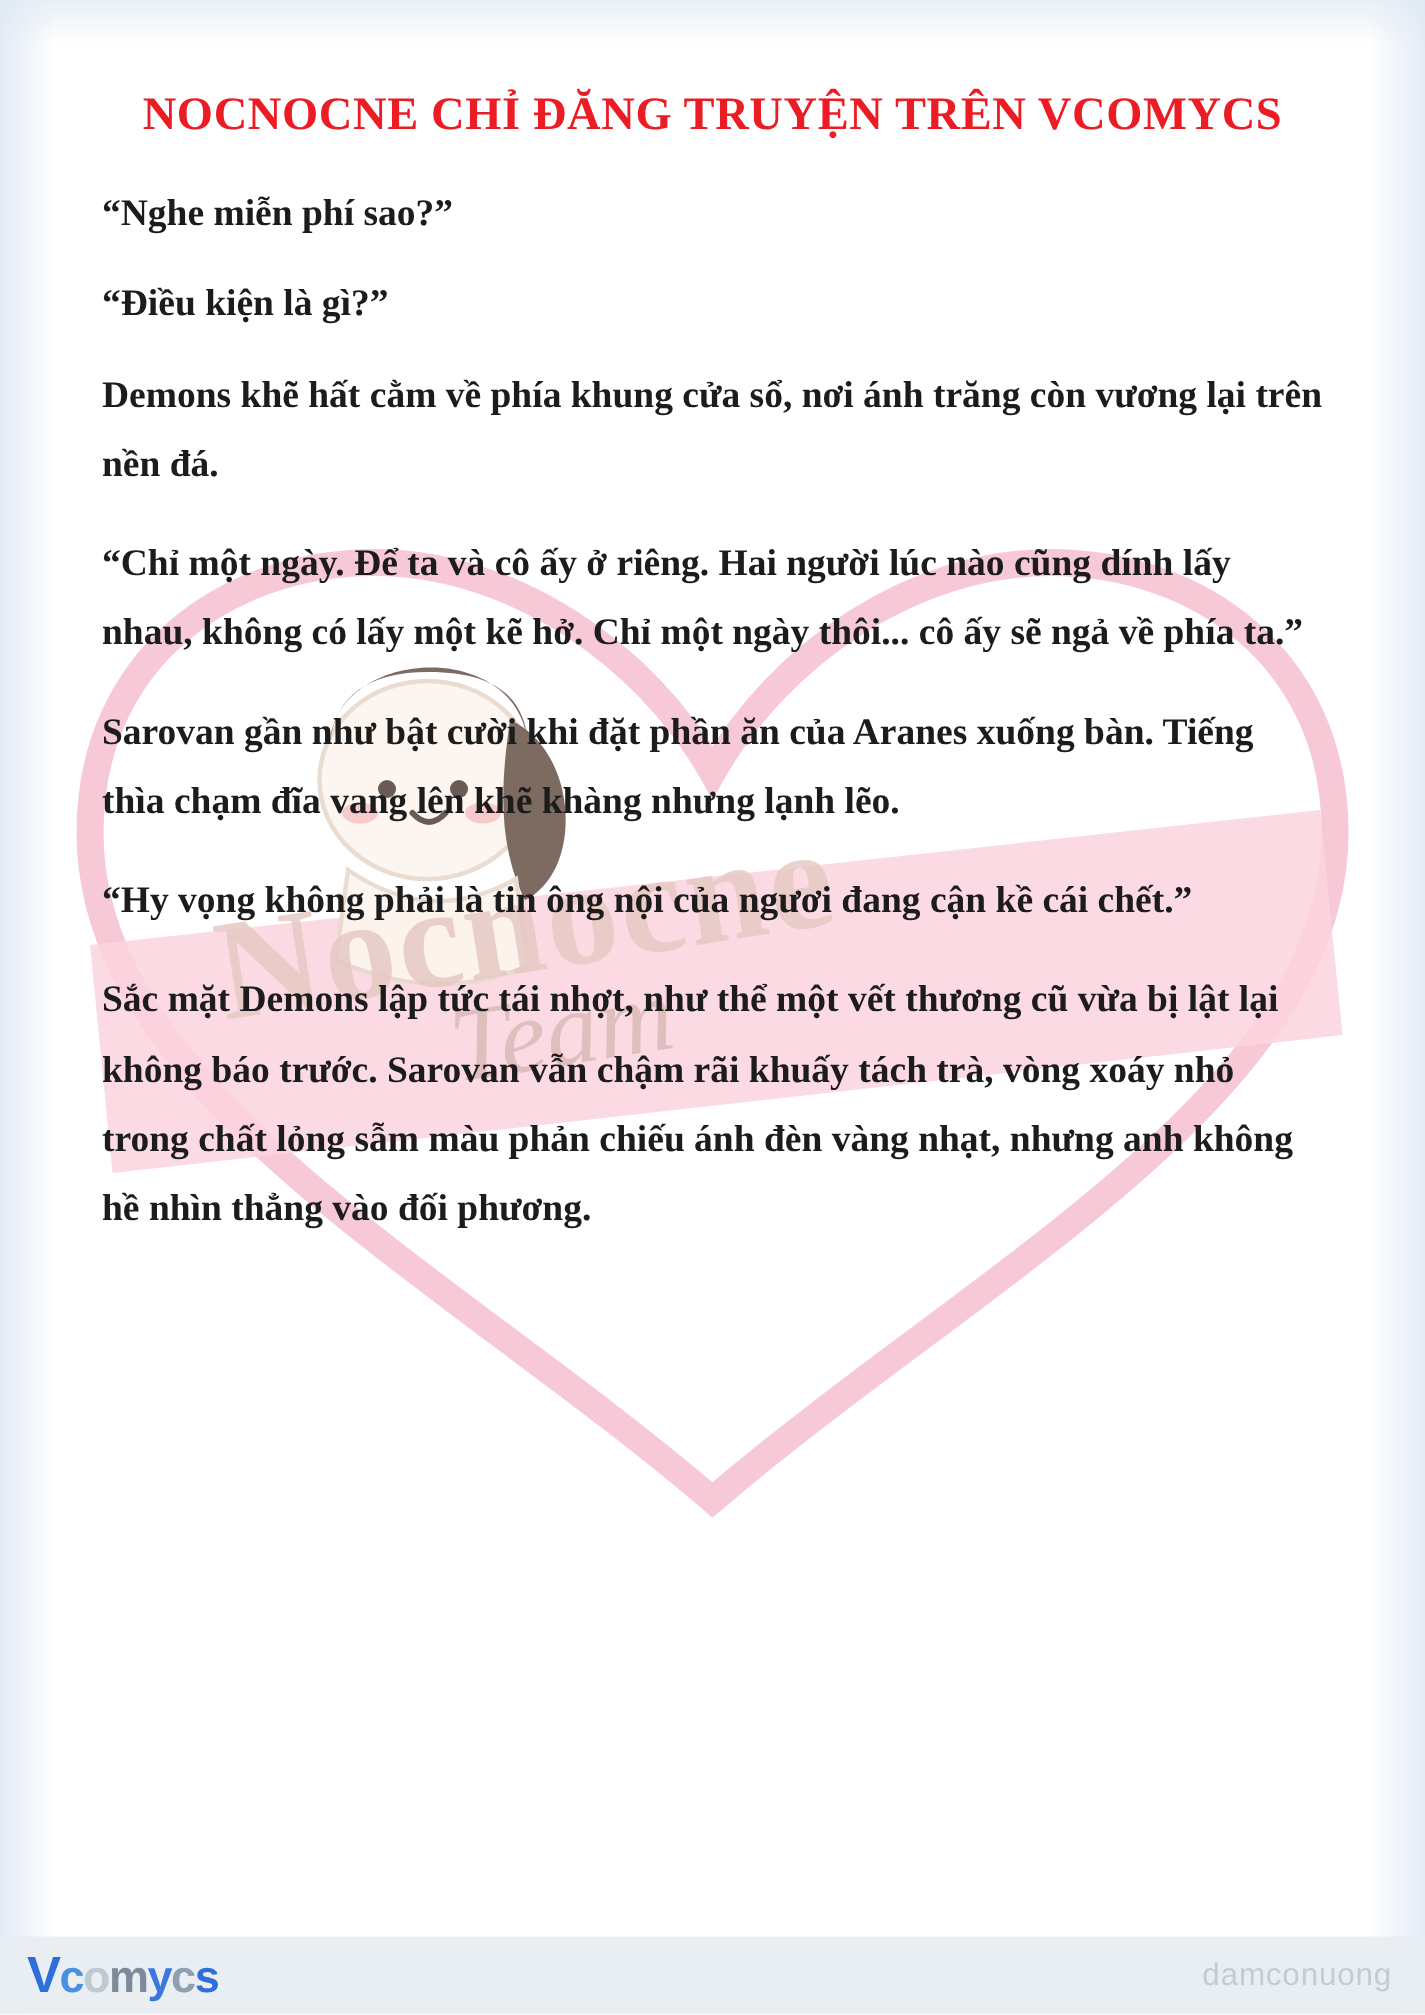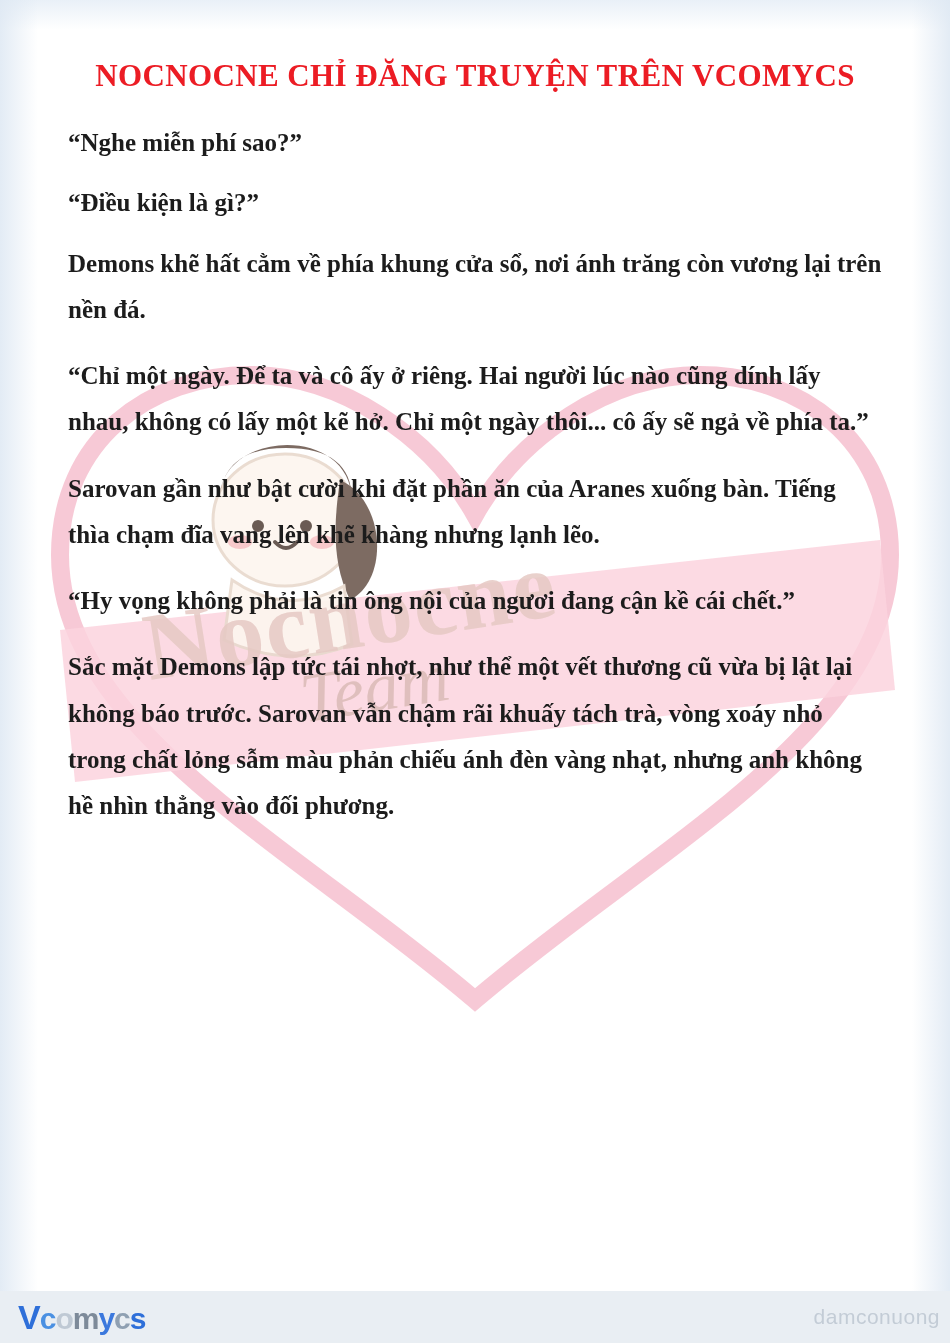"damconuong" .credit { padding-right: 10px -> 22px }
